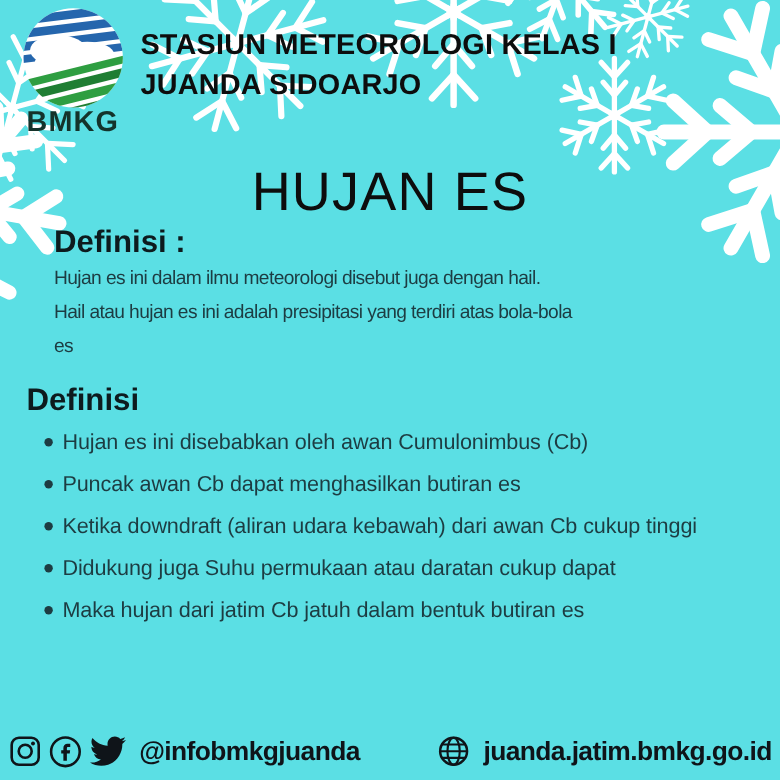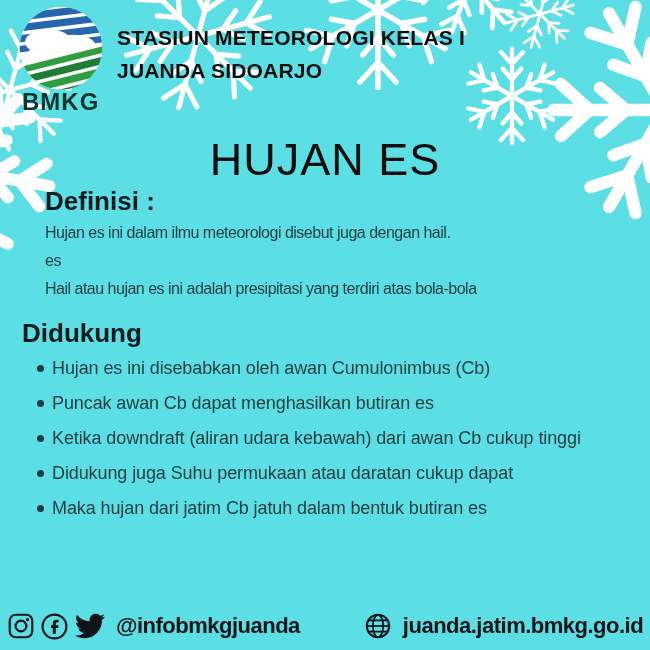"STASIUN METEOROLOGI KELAS I" .station { font-size: 21px -> 24px }
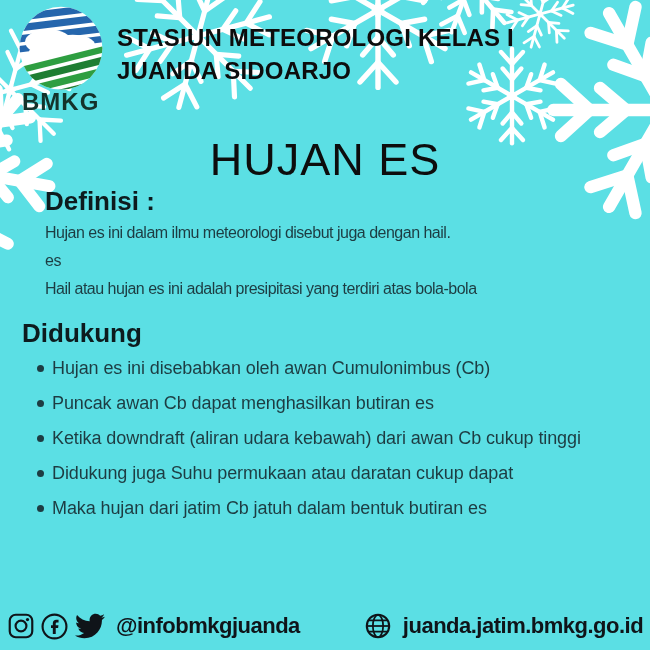"es" div { order: before "Hail atau hujan es ini" -> after "Hail atau hujan es ini" }
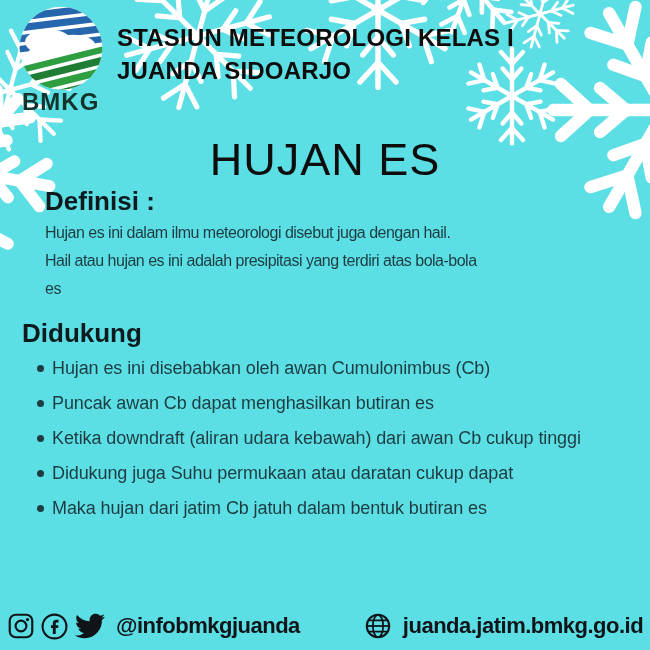"Didukung" div.layer { text: Didukung -> Definisi }
